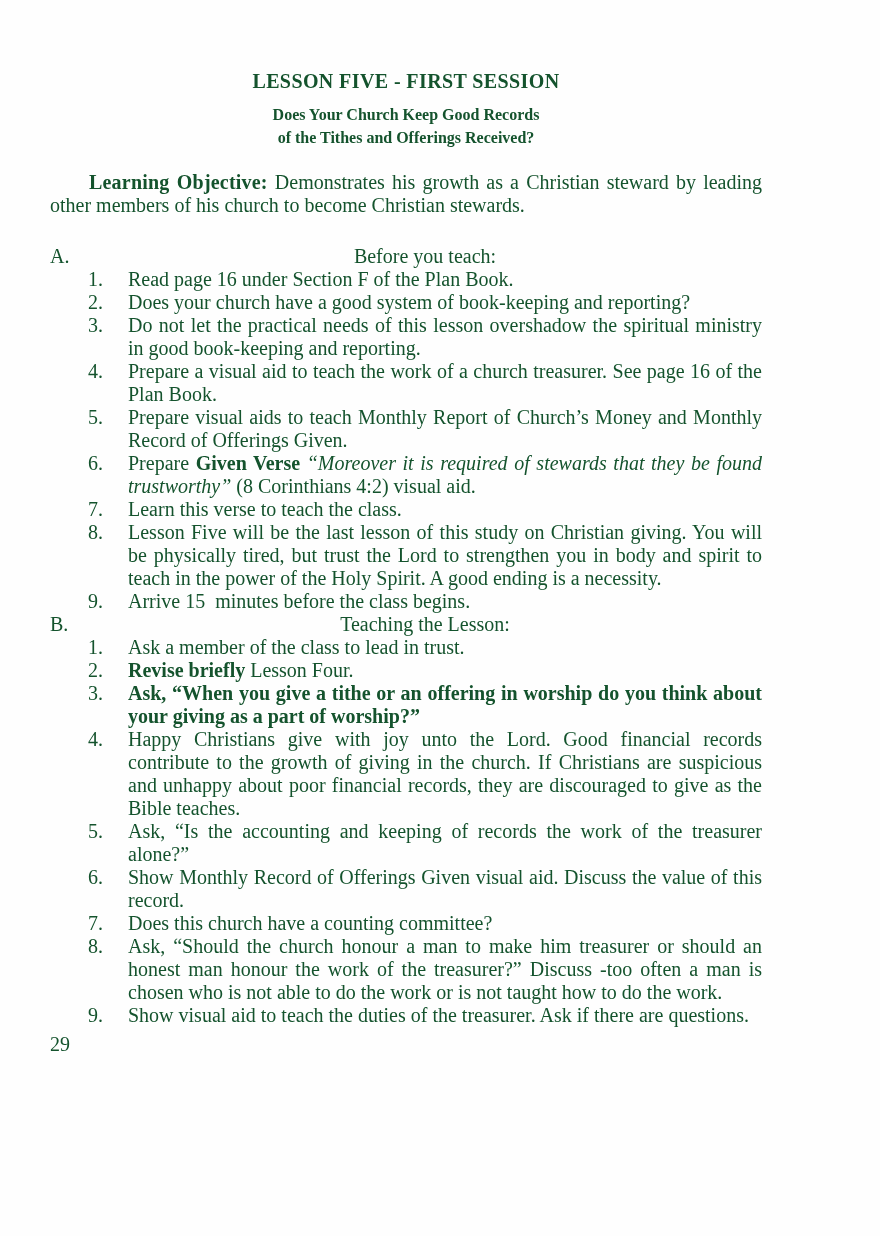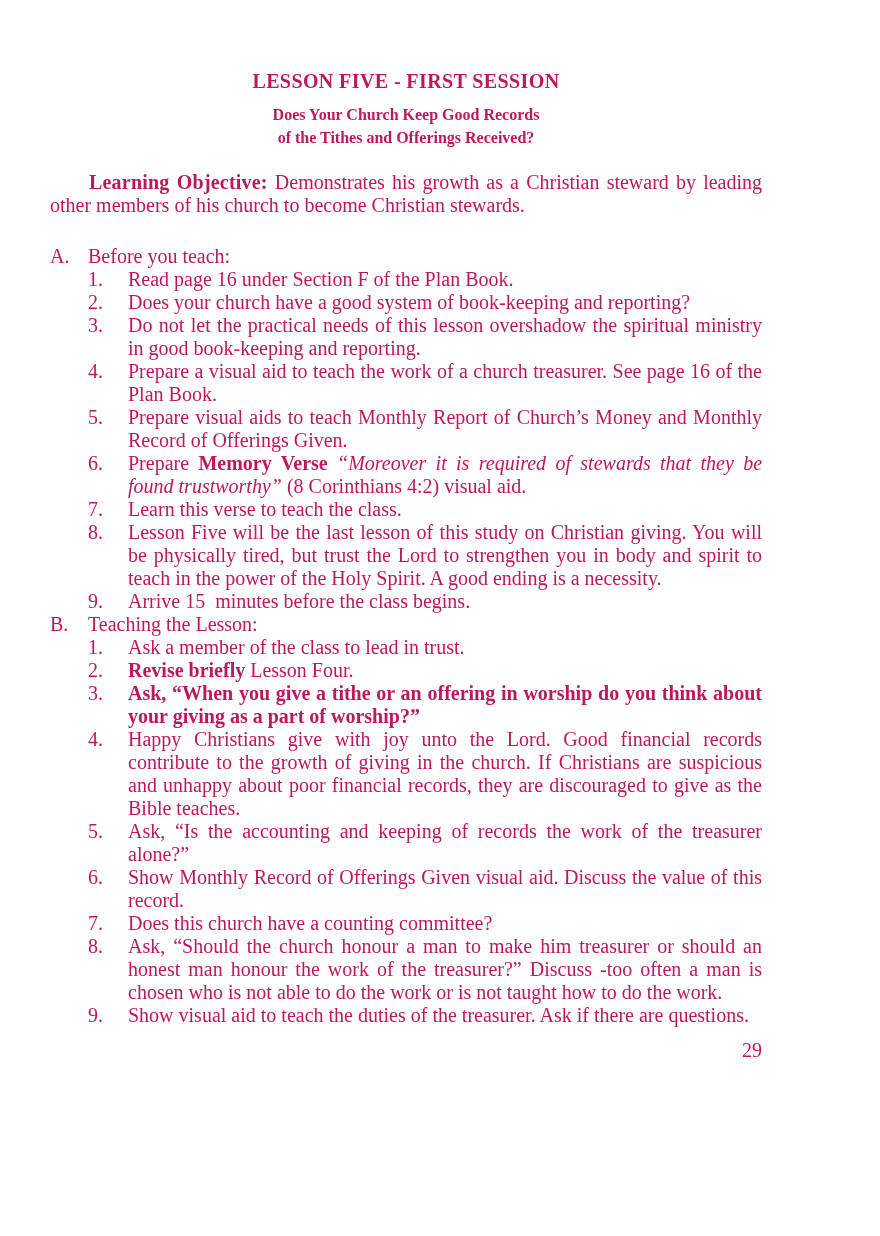"LESSON FIVE - FIRST SESSION" .page { color: #be185d -> #14532d }
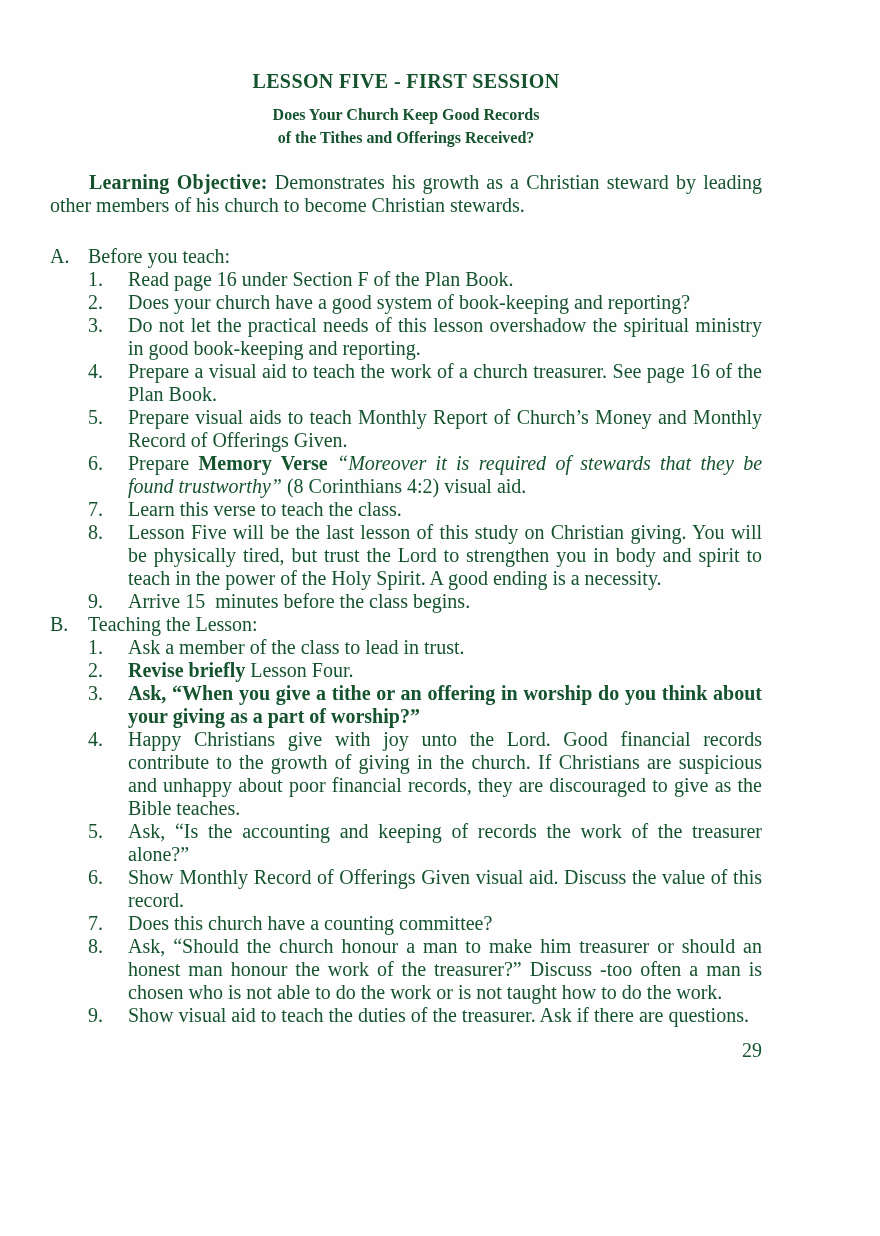"Before you teach:" .htext { text-align: none -> center }
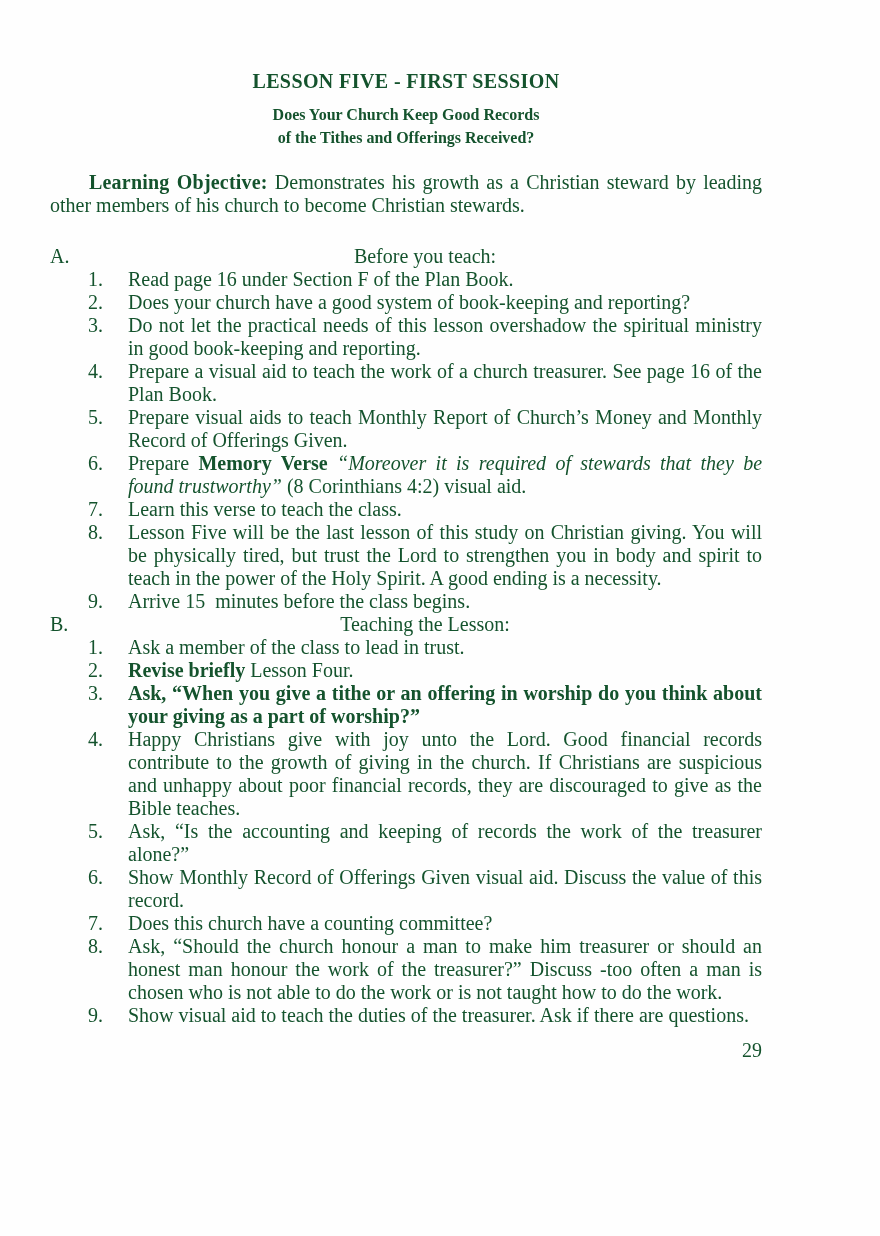"Memory Verse" b { text: Memory -> Given }
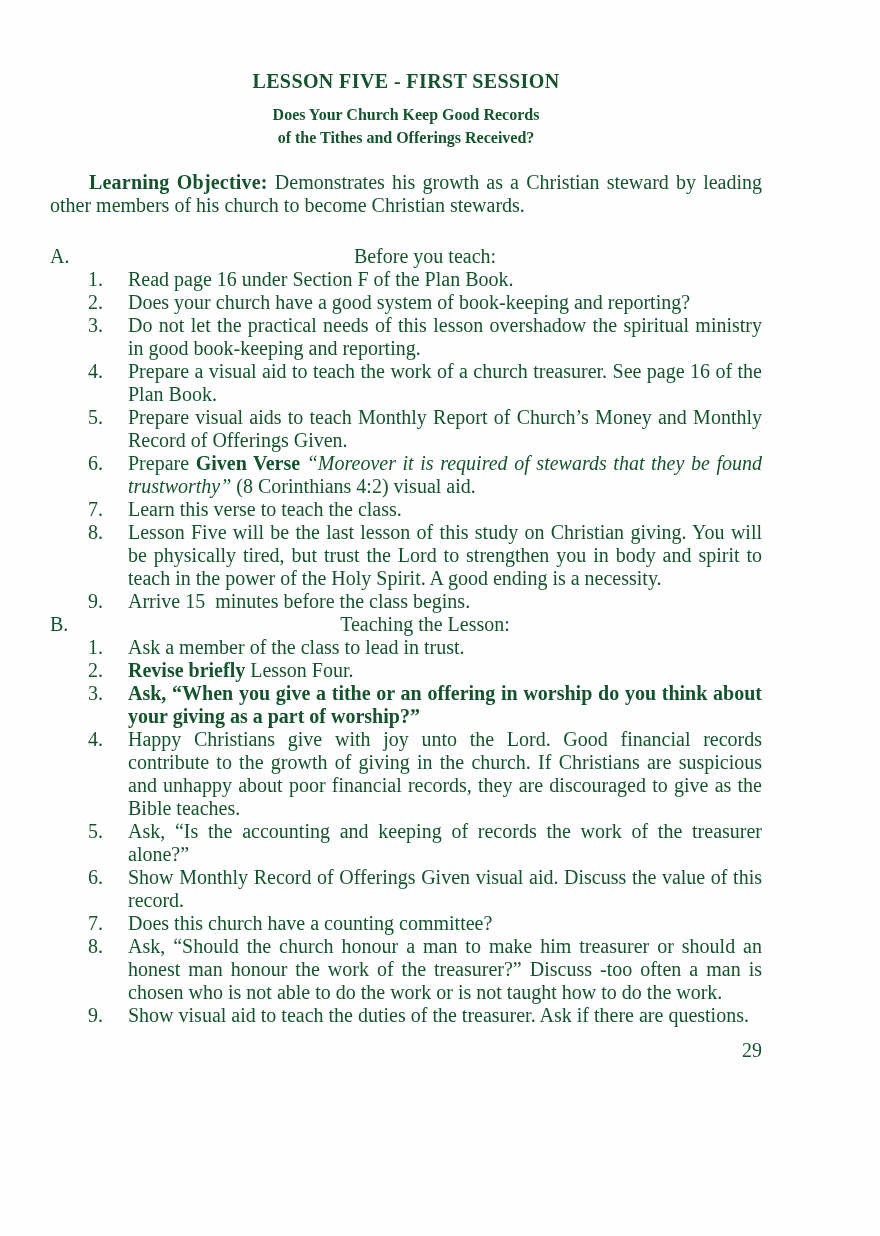"29" .pagenum { margin-top: 12px -> 6px; text-align: right -> left }
